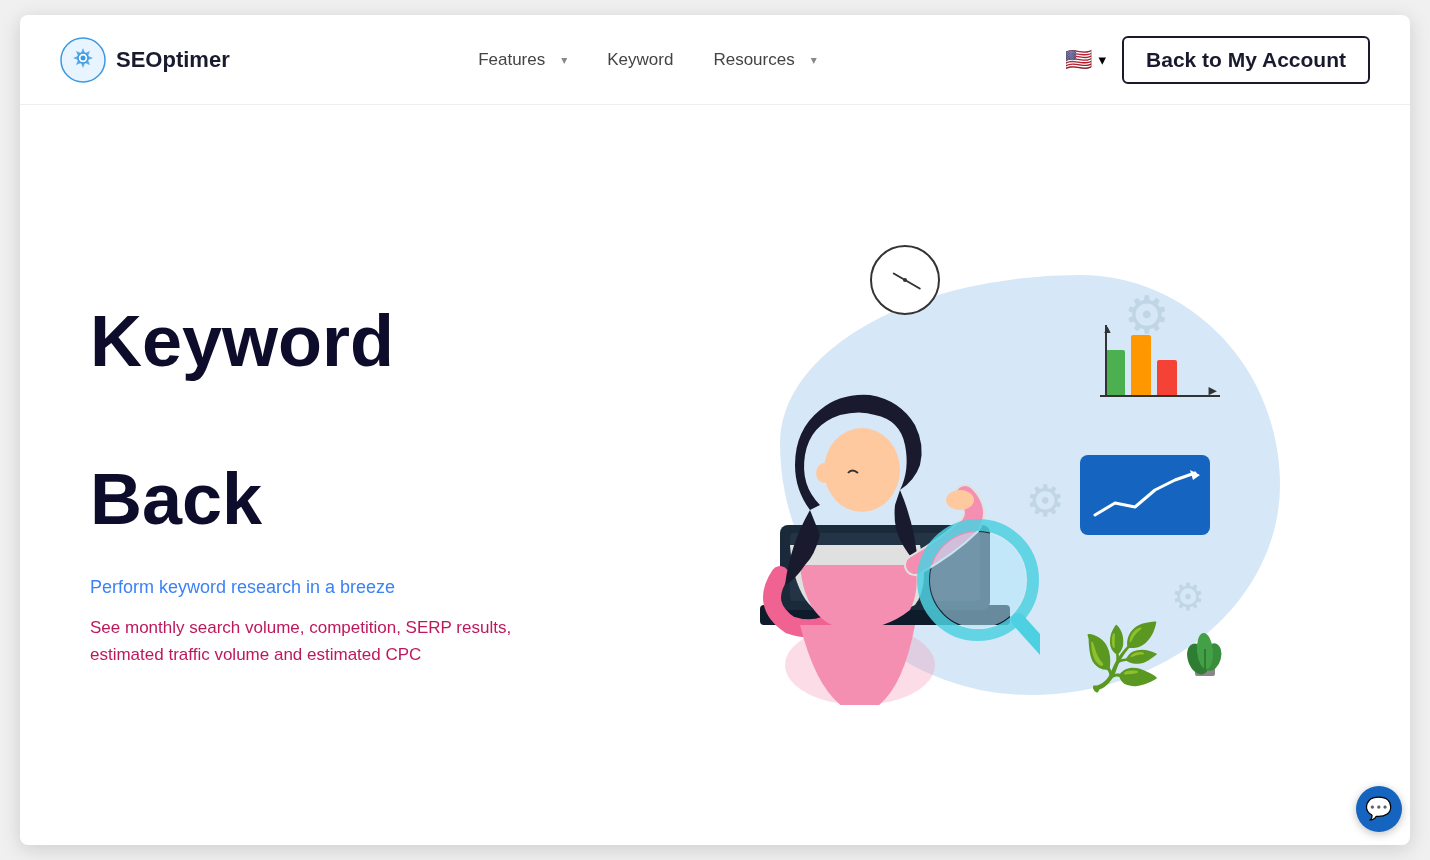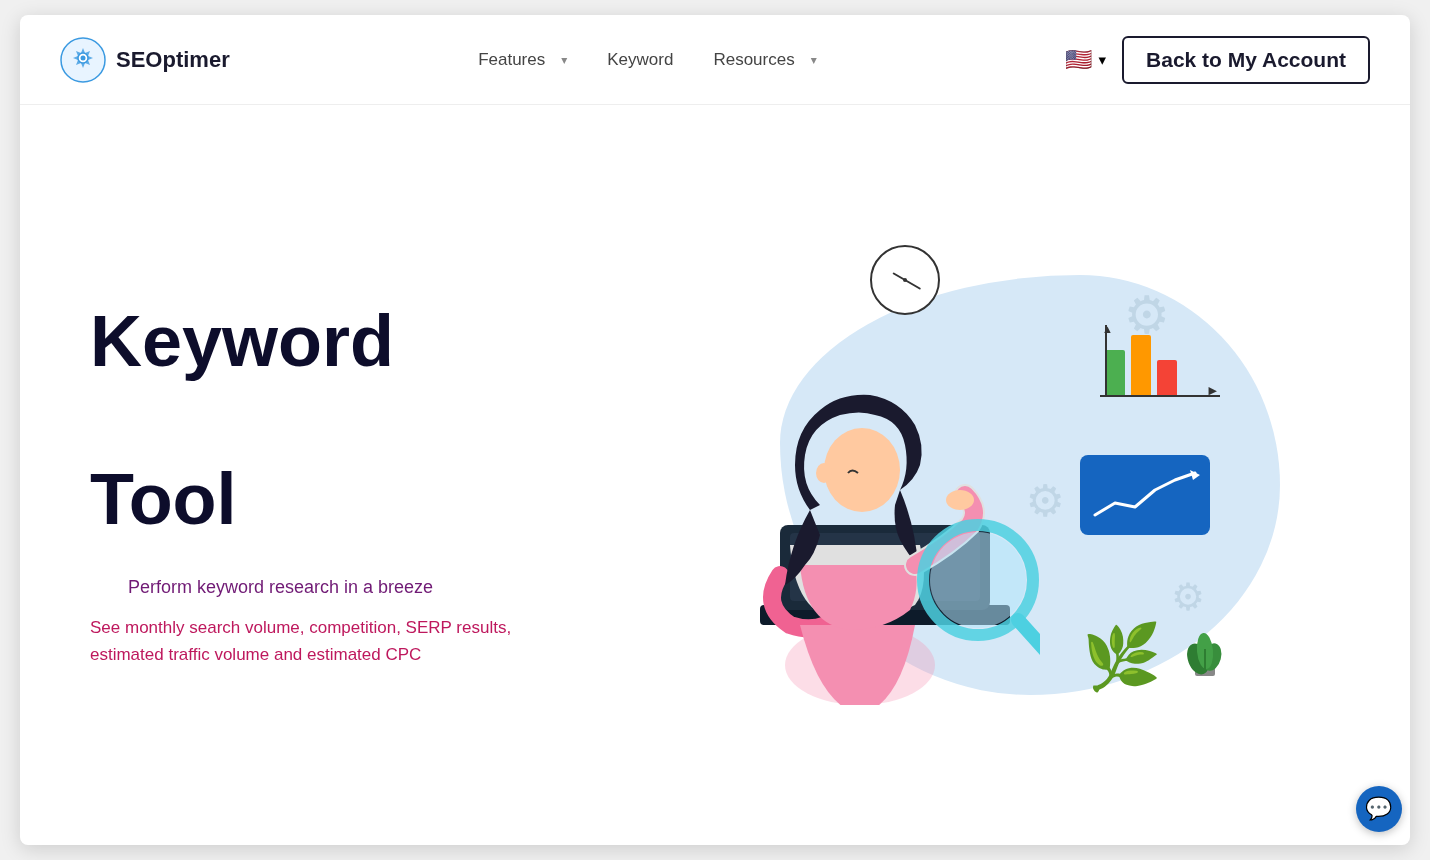"Tool" span { text: Tool -> Back }
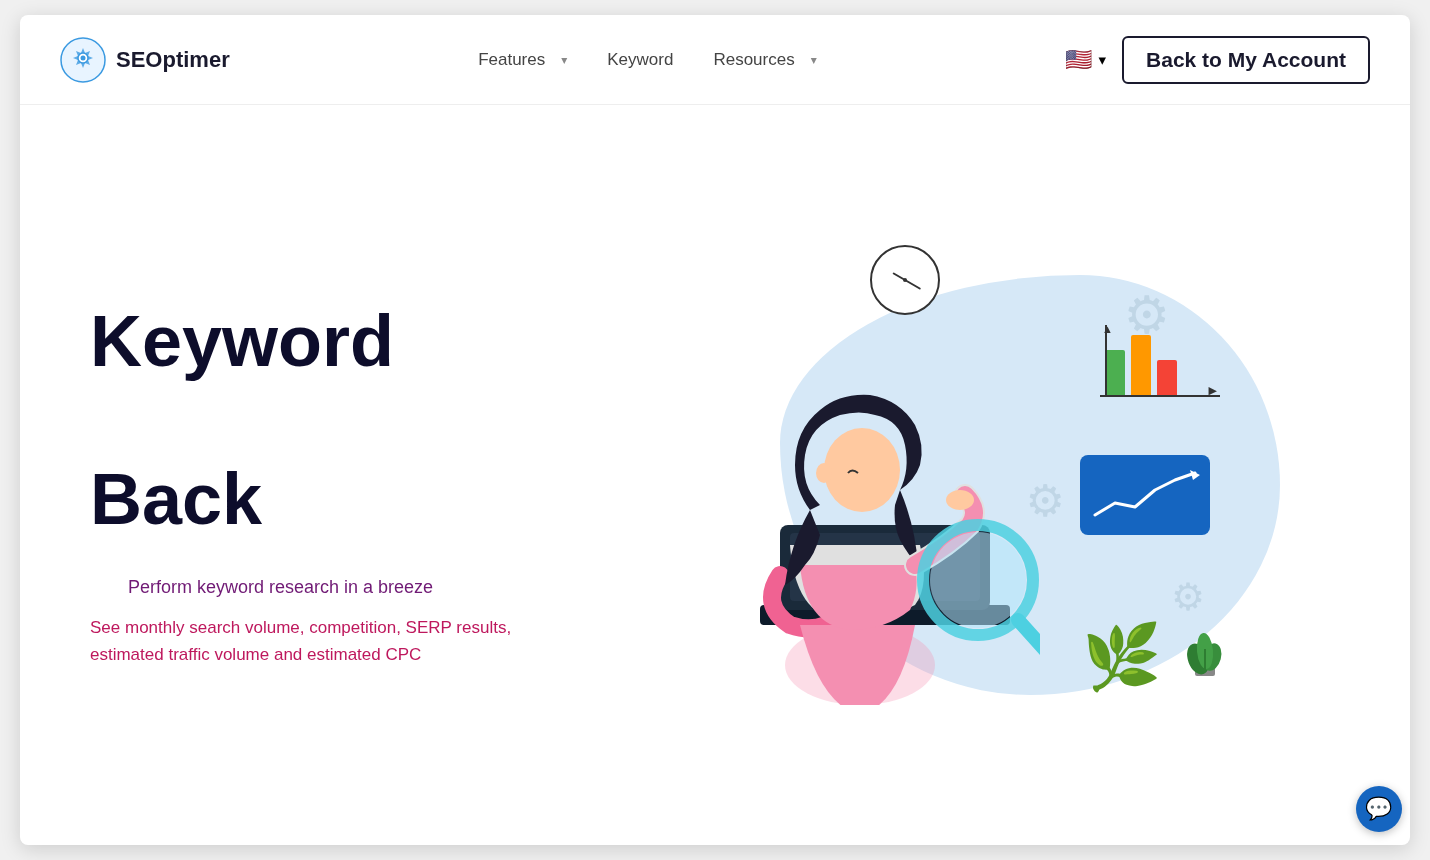"Perform keyword research in a" .hero-subtitle { color: #701a75 -> #3b82f6; margin-left: 38px -> none }
